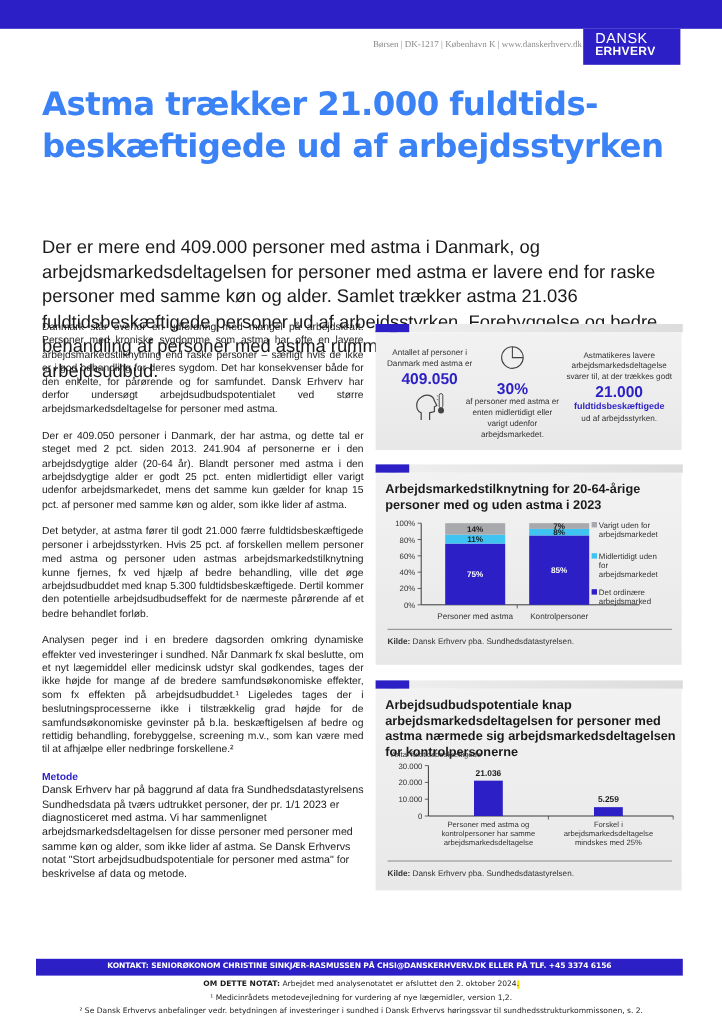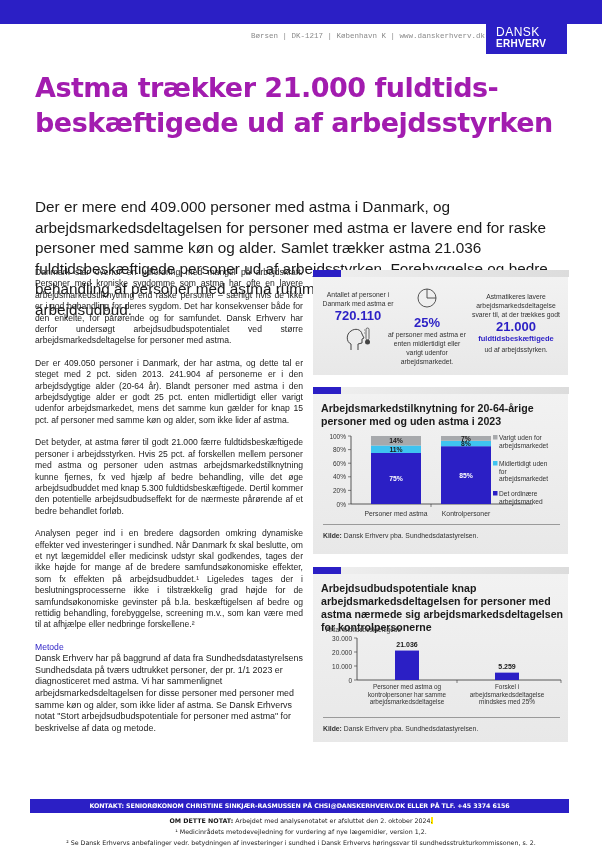"Børsen | DK-1217 | København" .addr { font-family: Liberation Mono, monospace -> Liberation Serif, serif }
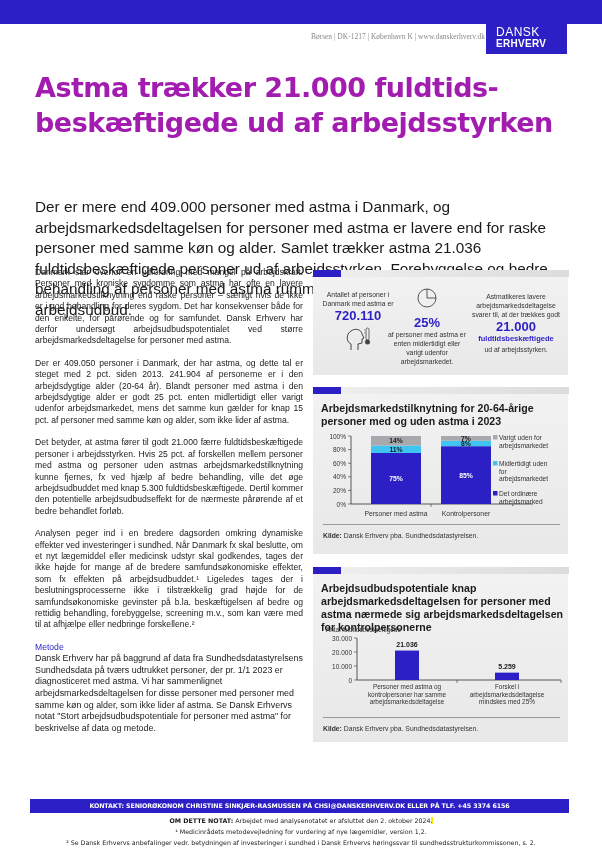"Astma trækker 21.000" .title { color: #a21caf -> #3b82f6 }
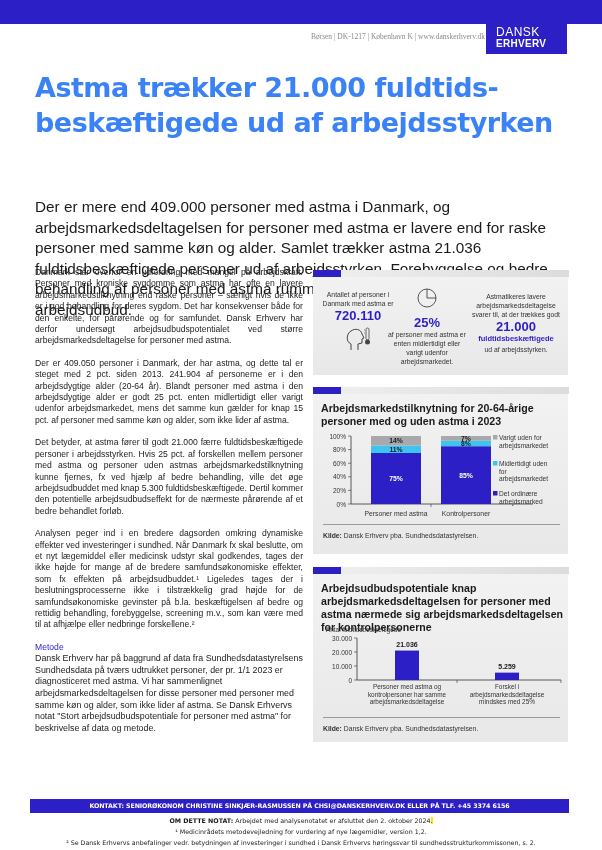"720.110" div.big { text: 720.110 -> 409.050 }
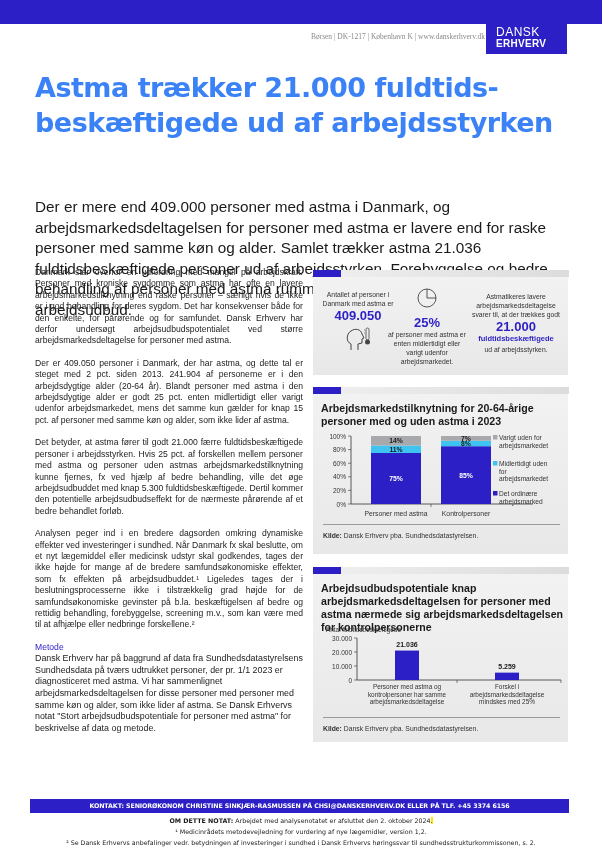"25%" div.big { text: 25% -> 30% }
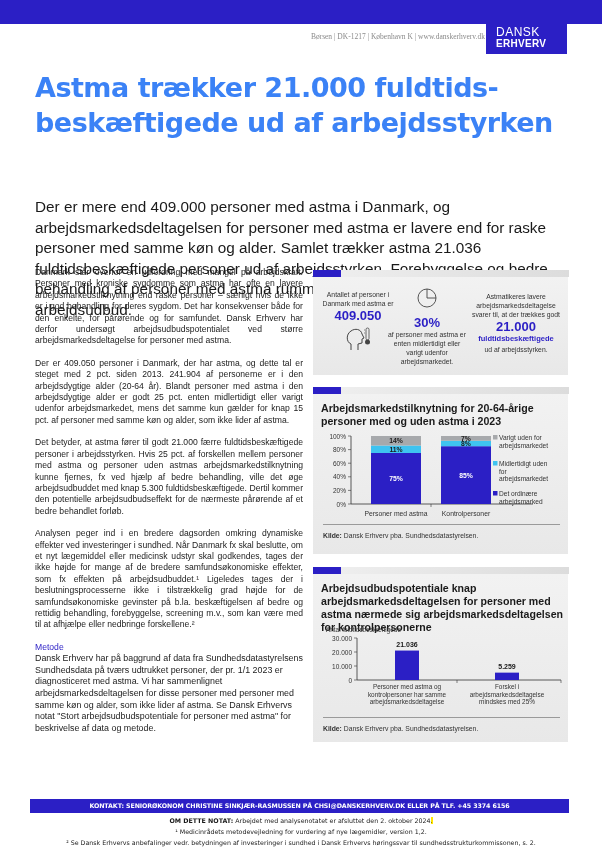"Metode" .col-left .metode-h { font-weight: normal -> bold }
